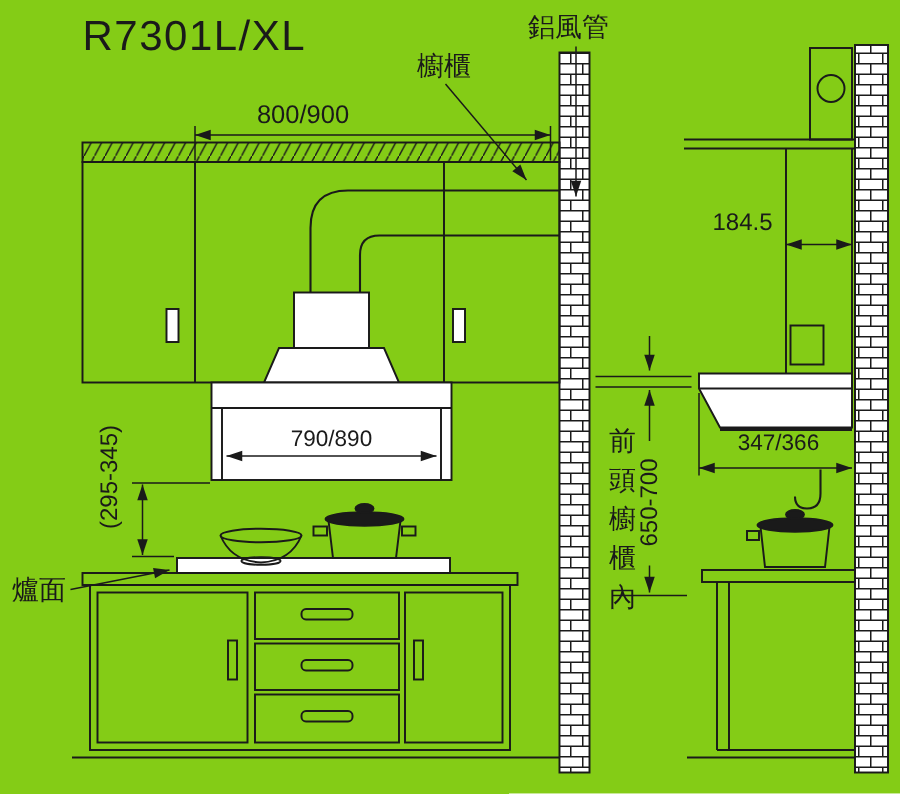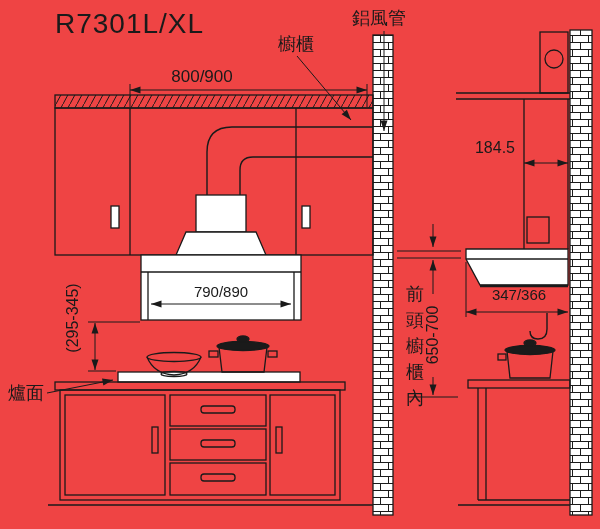"R7301L/XL" .canvas { background: #ef4444 -> #84cc16 }
